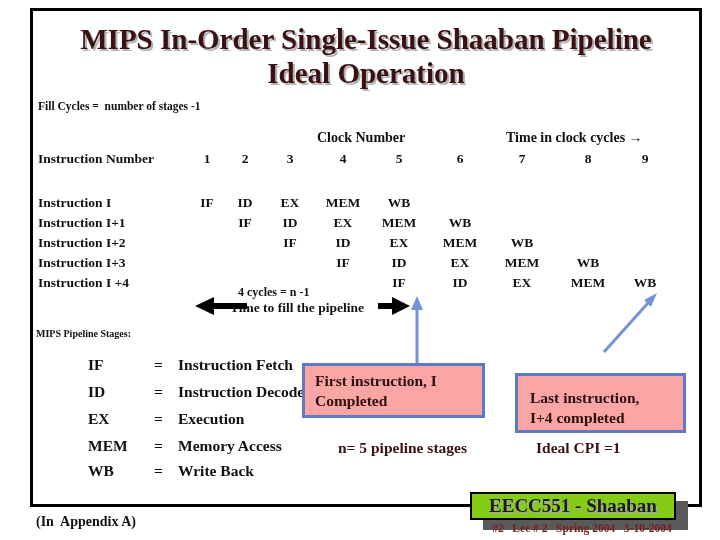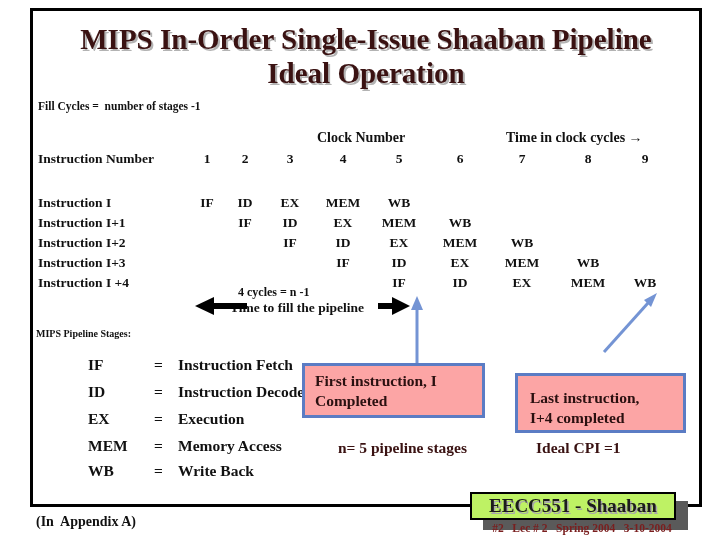"EECC551 - Shaaban" .footer-box { background: #bef264 -> #84cc16 }
